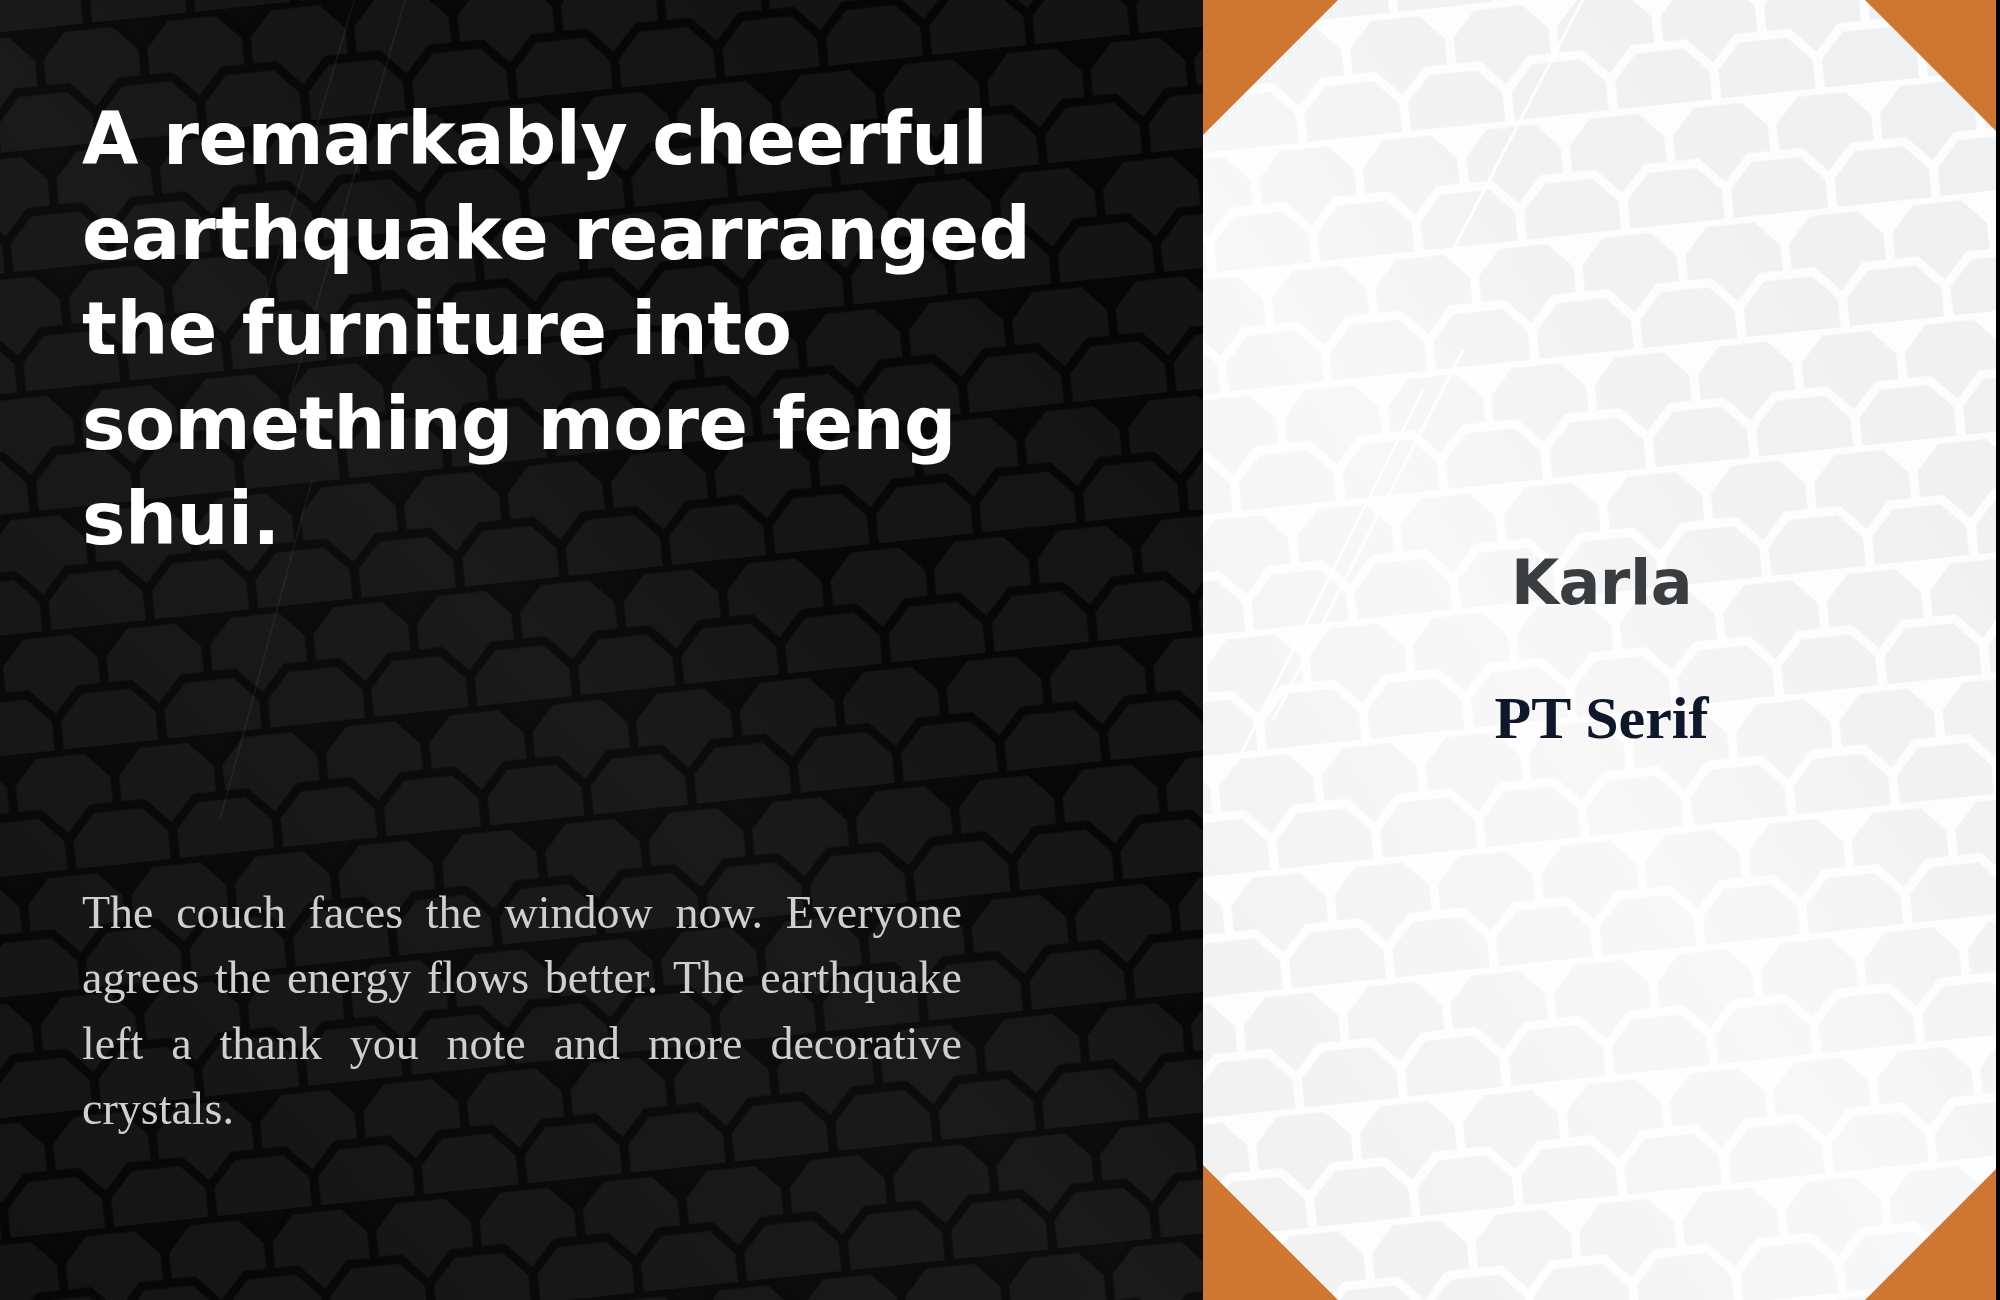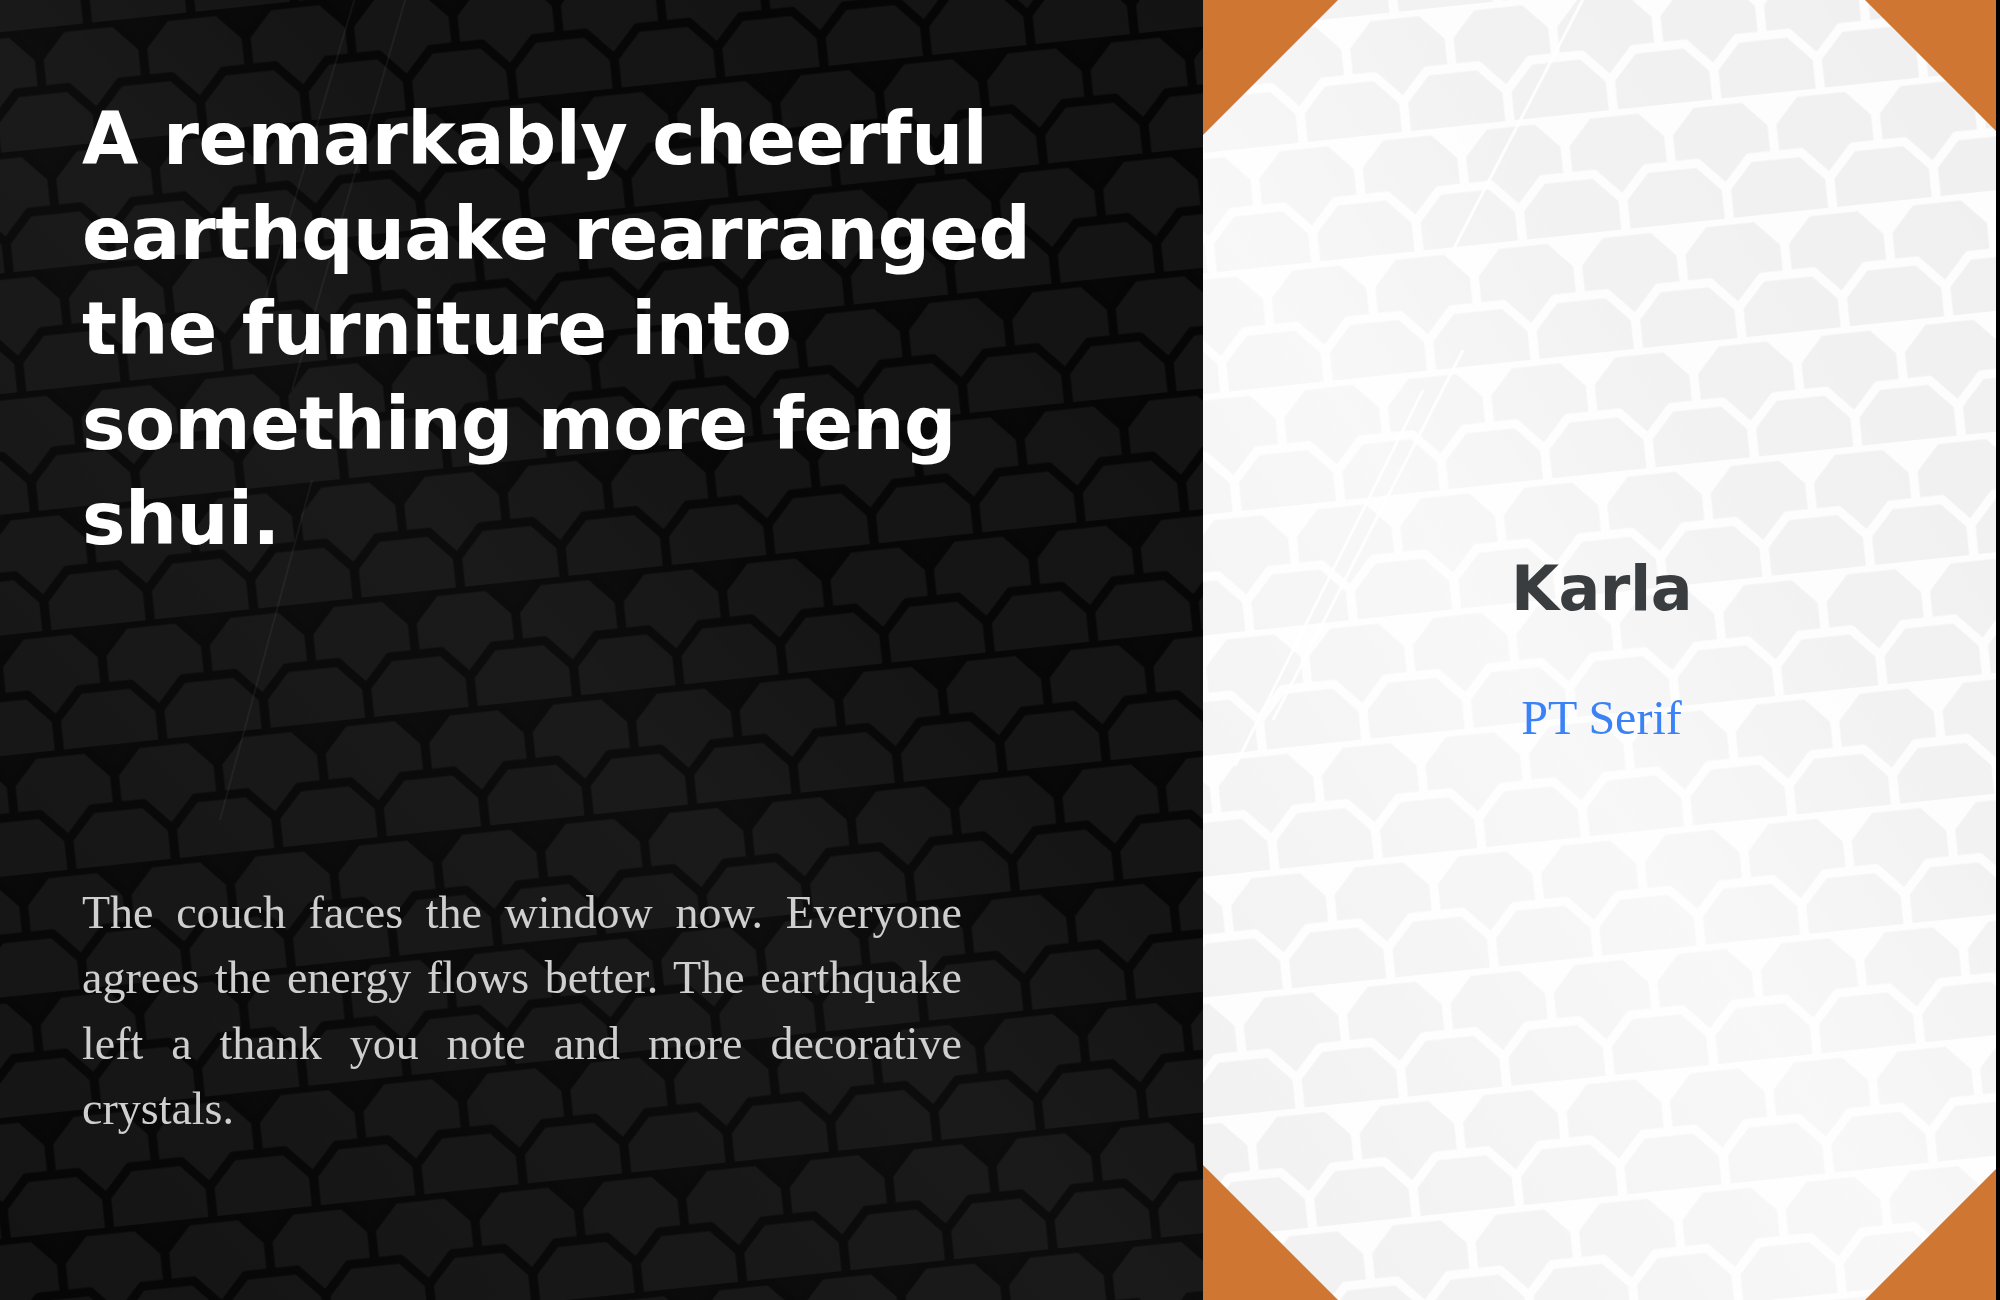"PT Serif" .font-secondary { color: #3b82f6 -> #0f172a; font-size: 48px -> 60px; font-weight: 400 -> 700 }
